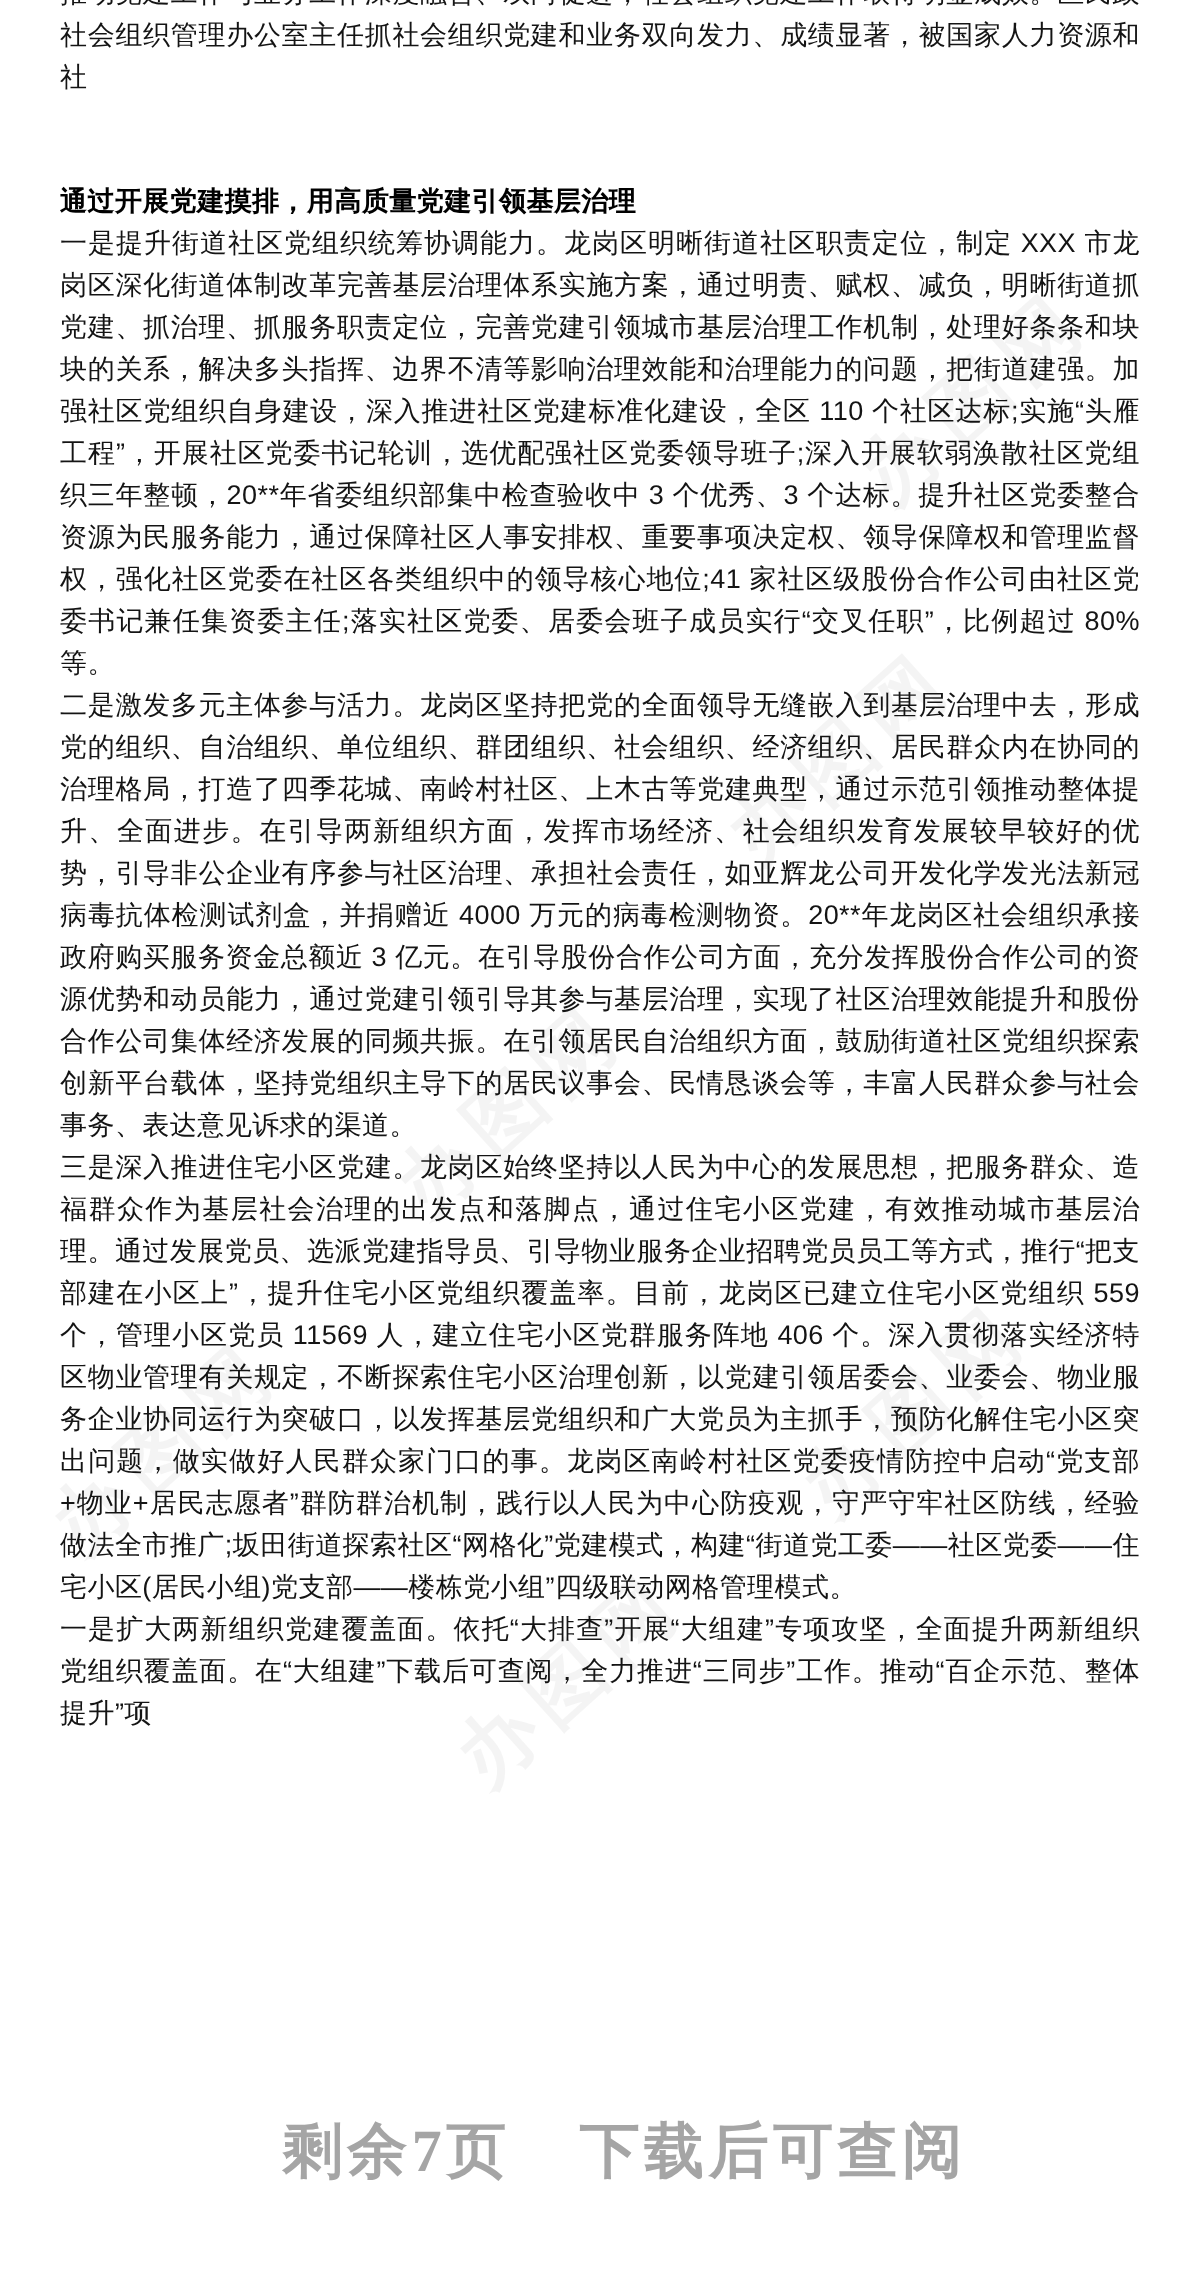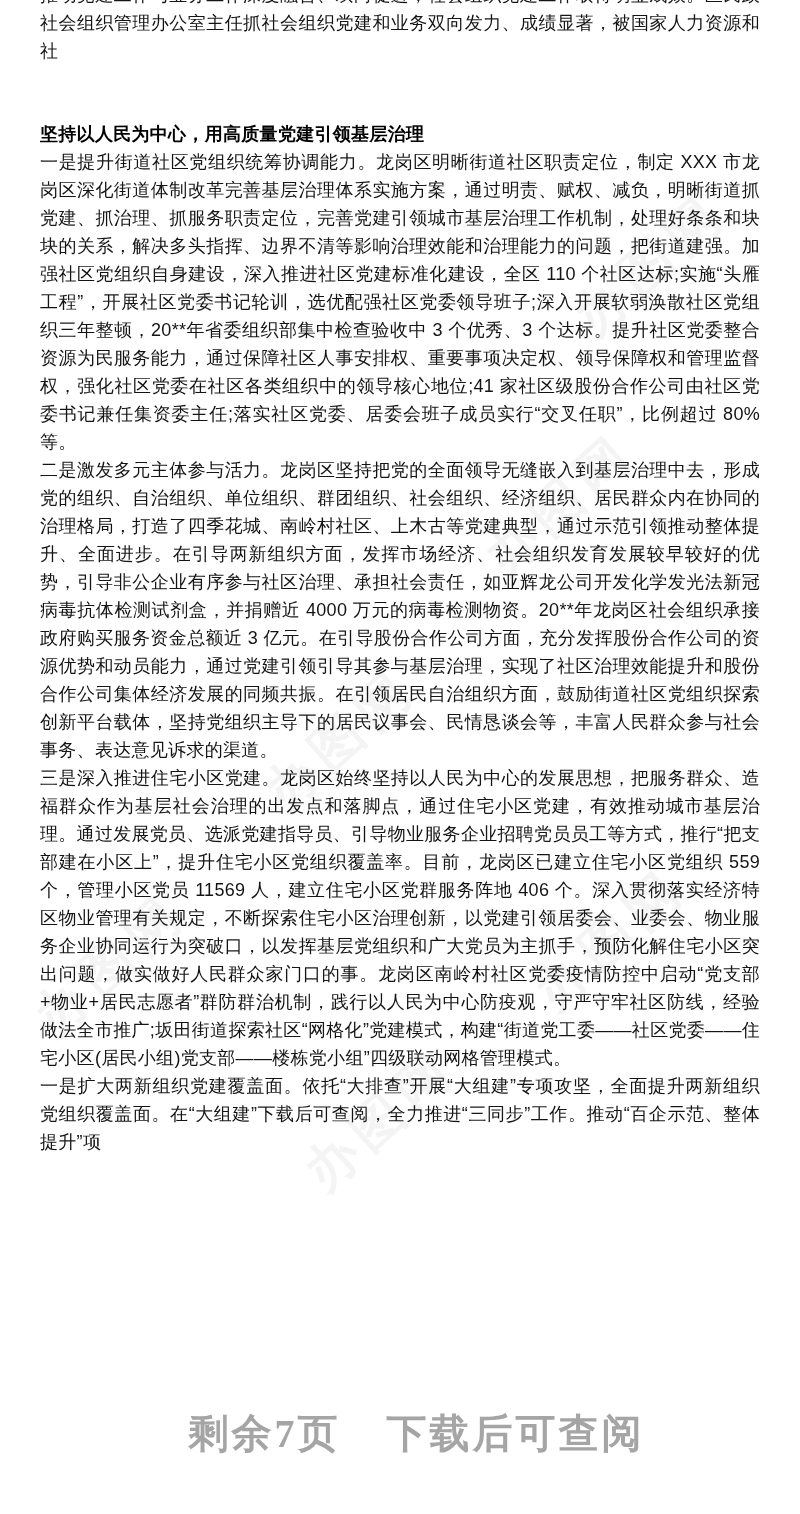"坚持以人民为中心，用高质量党建引领基层治理" div.block { text: 坚持以人民为中心 -> 通过开展党建摸排 }
